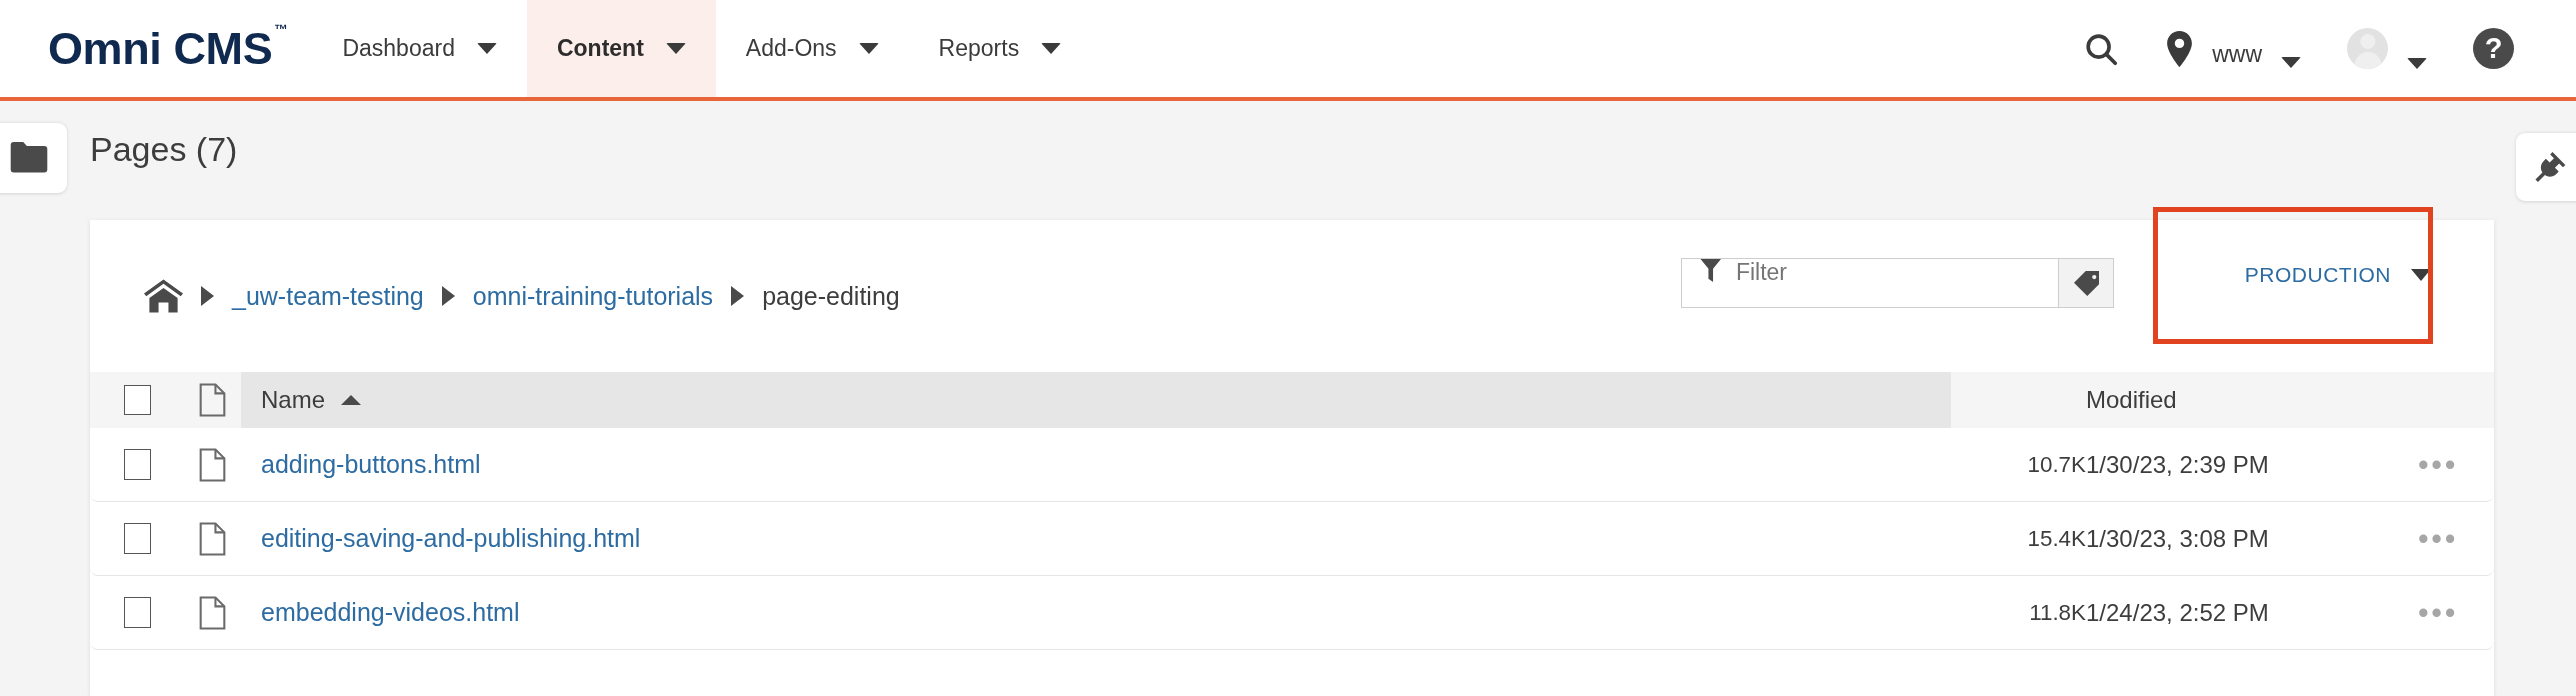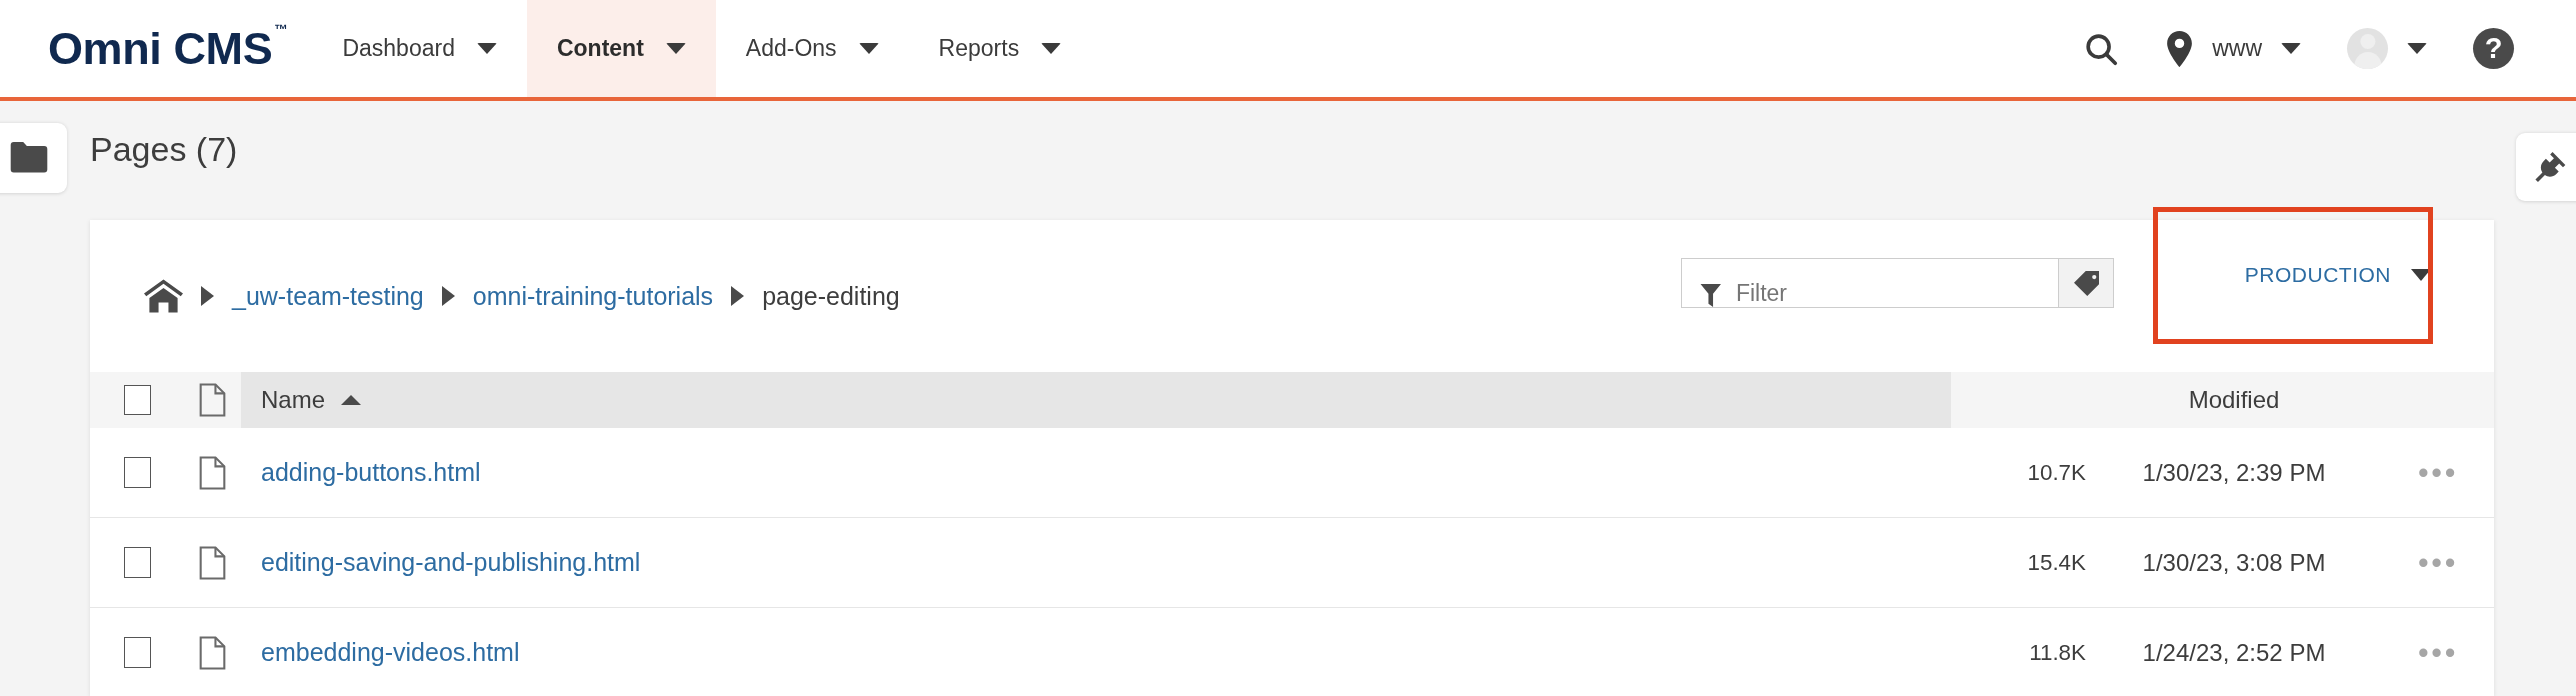"www" .nav-right > .nr-item { align-items: center -> flex-end }
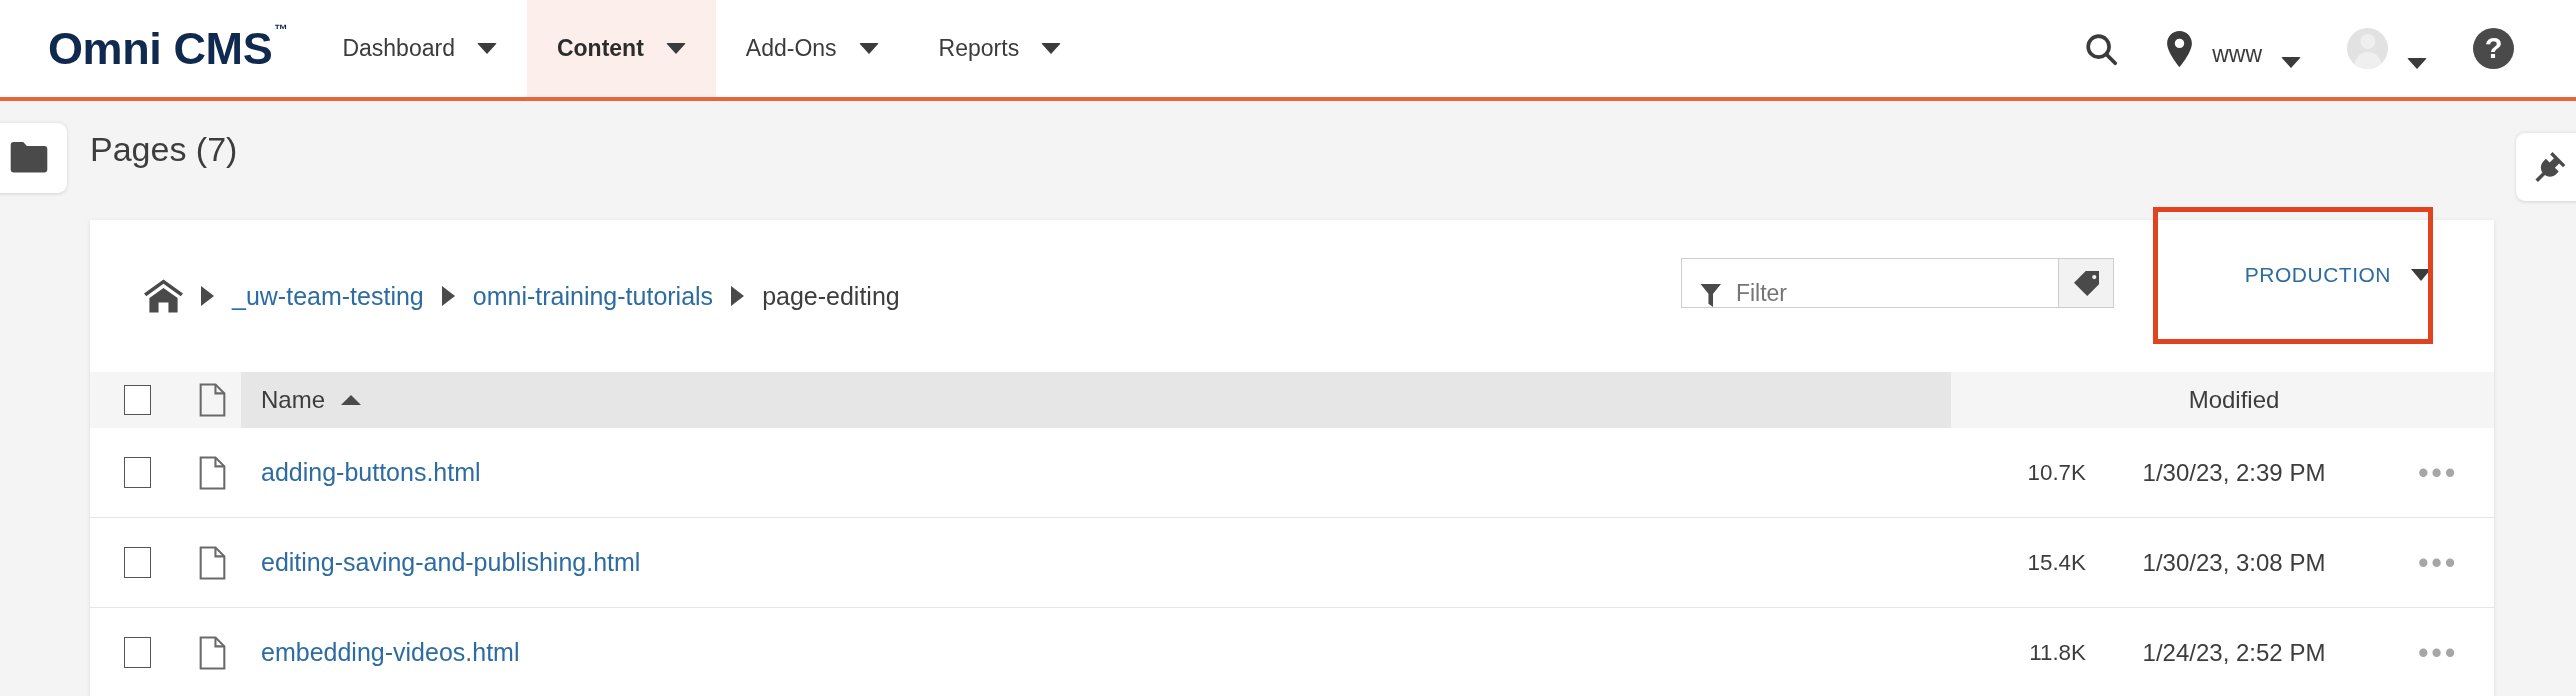"Filter" .filter-box { align-items: flex-end -> flex-start }
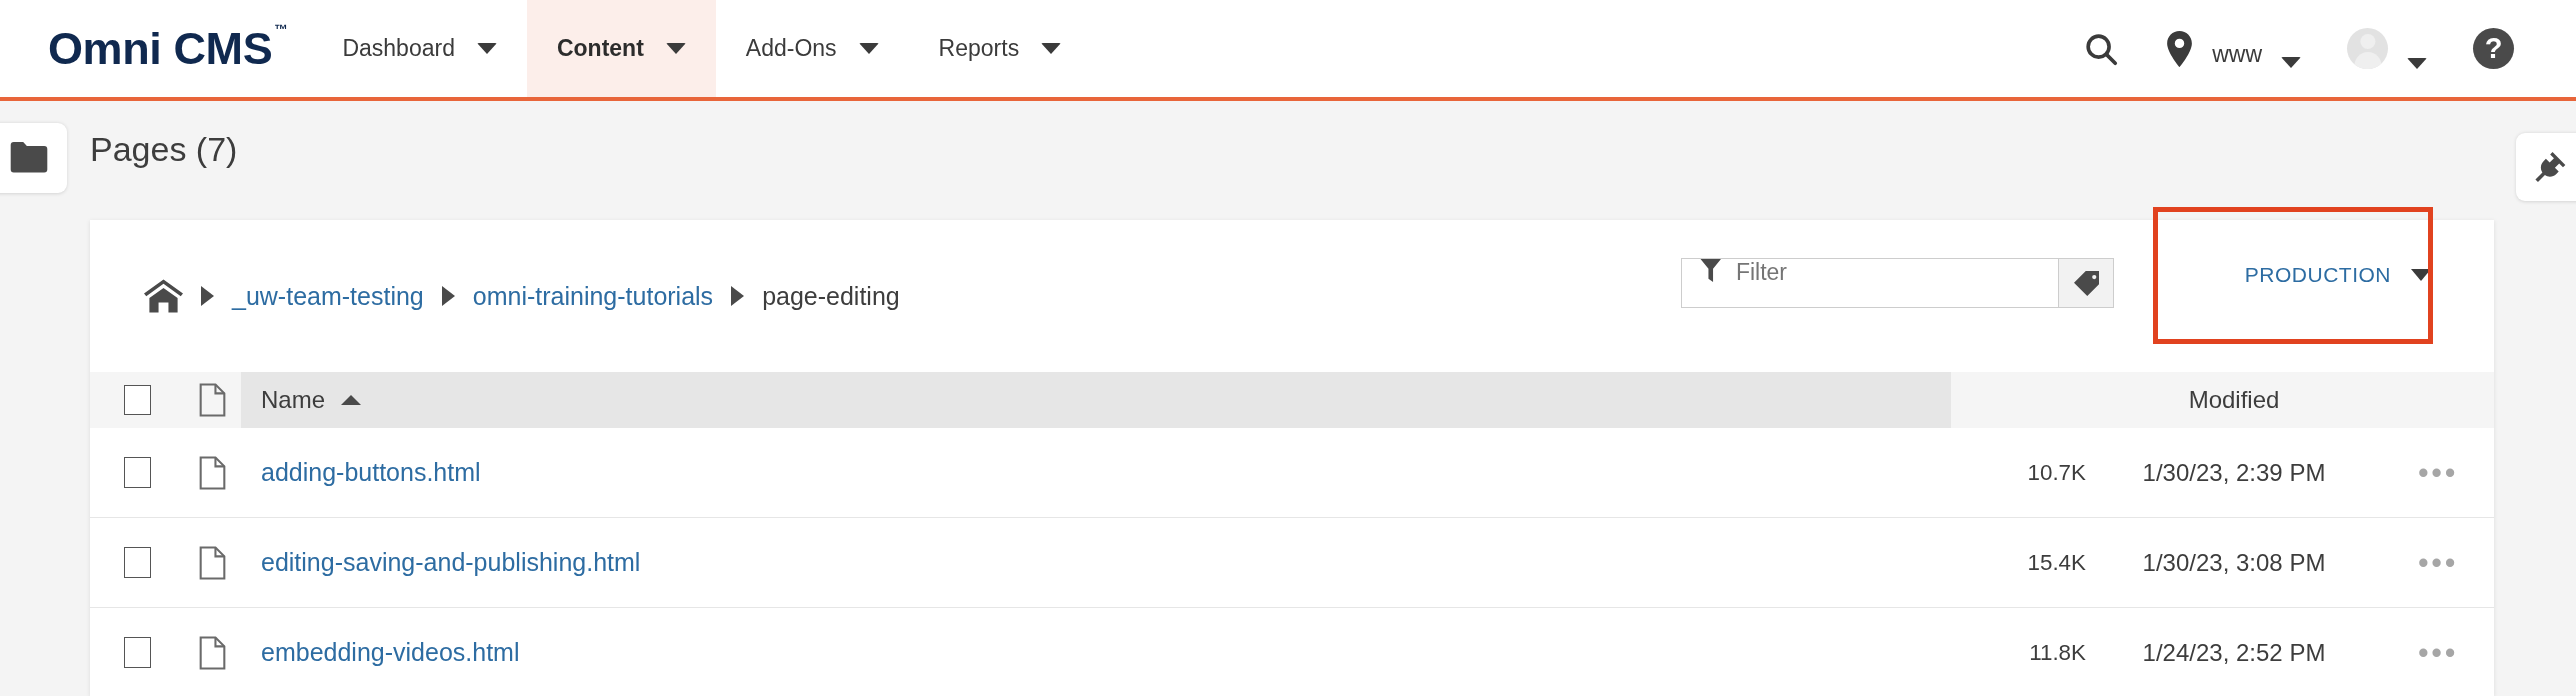"Modified" .c-mod { text-align: center -> left }
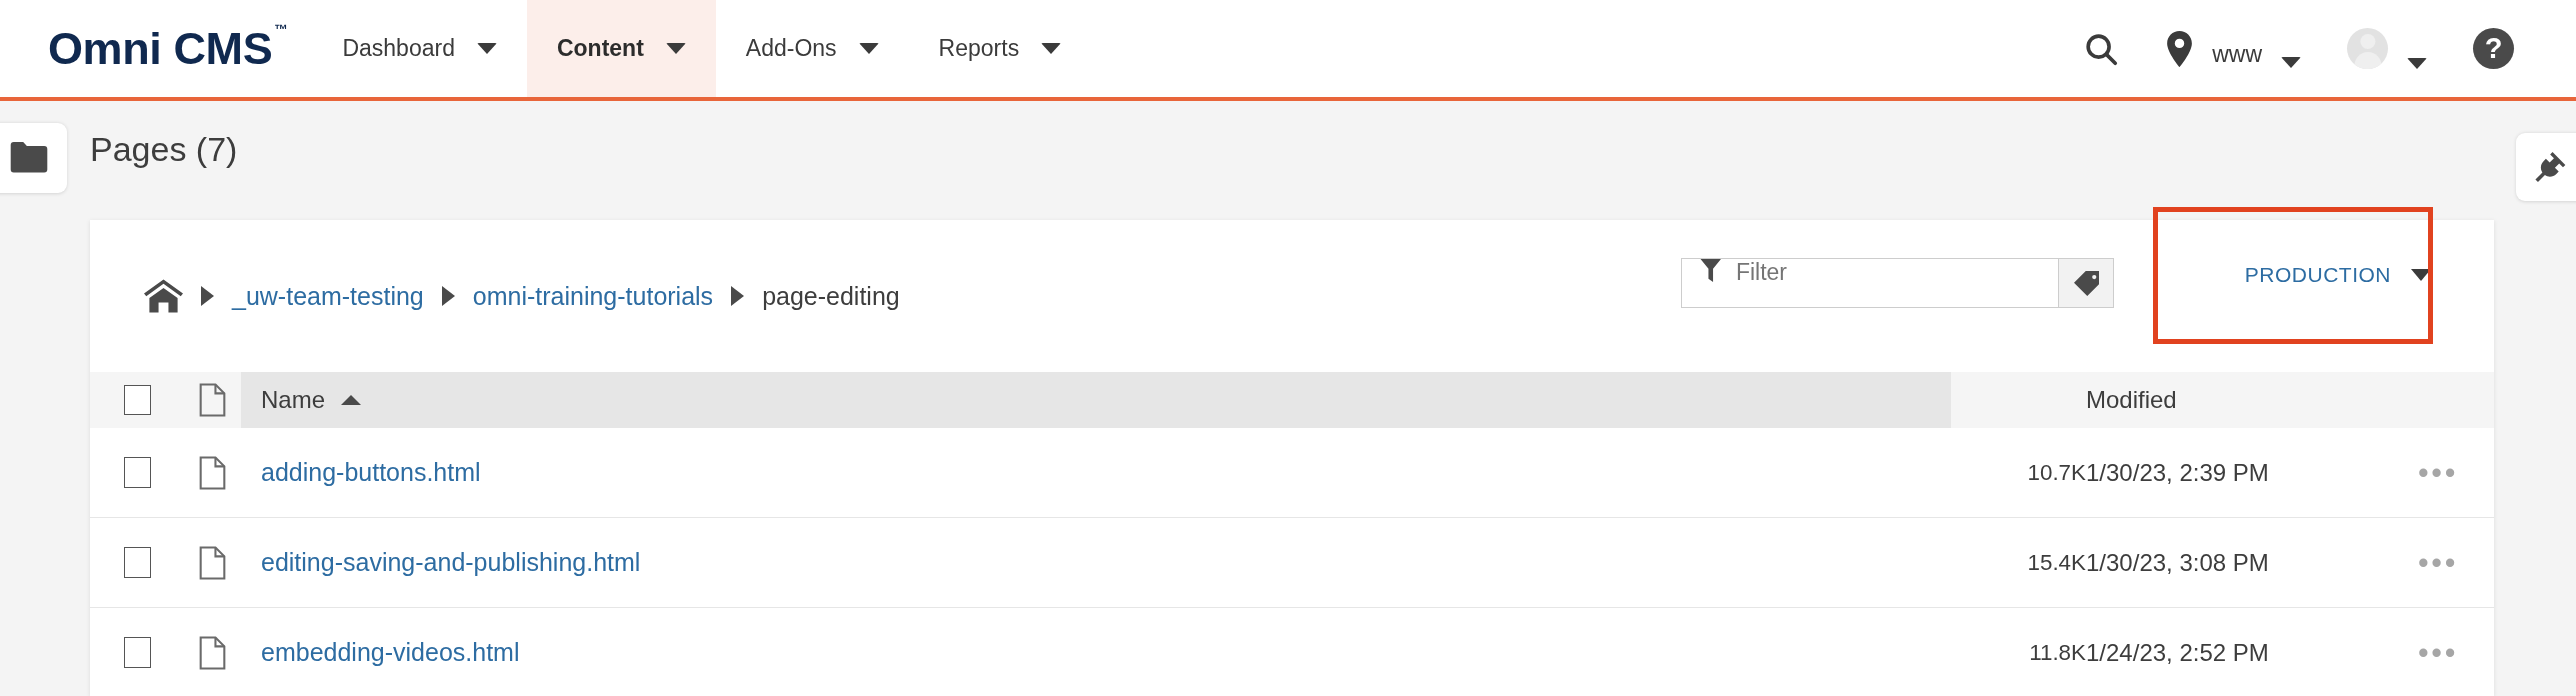"adding-buttons.html" .row { border-radius: none -> 8px; height: 90px -> 74px }
